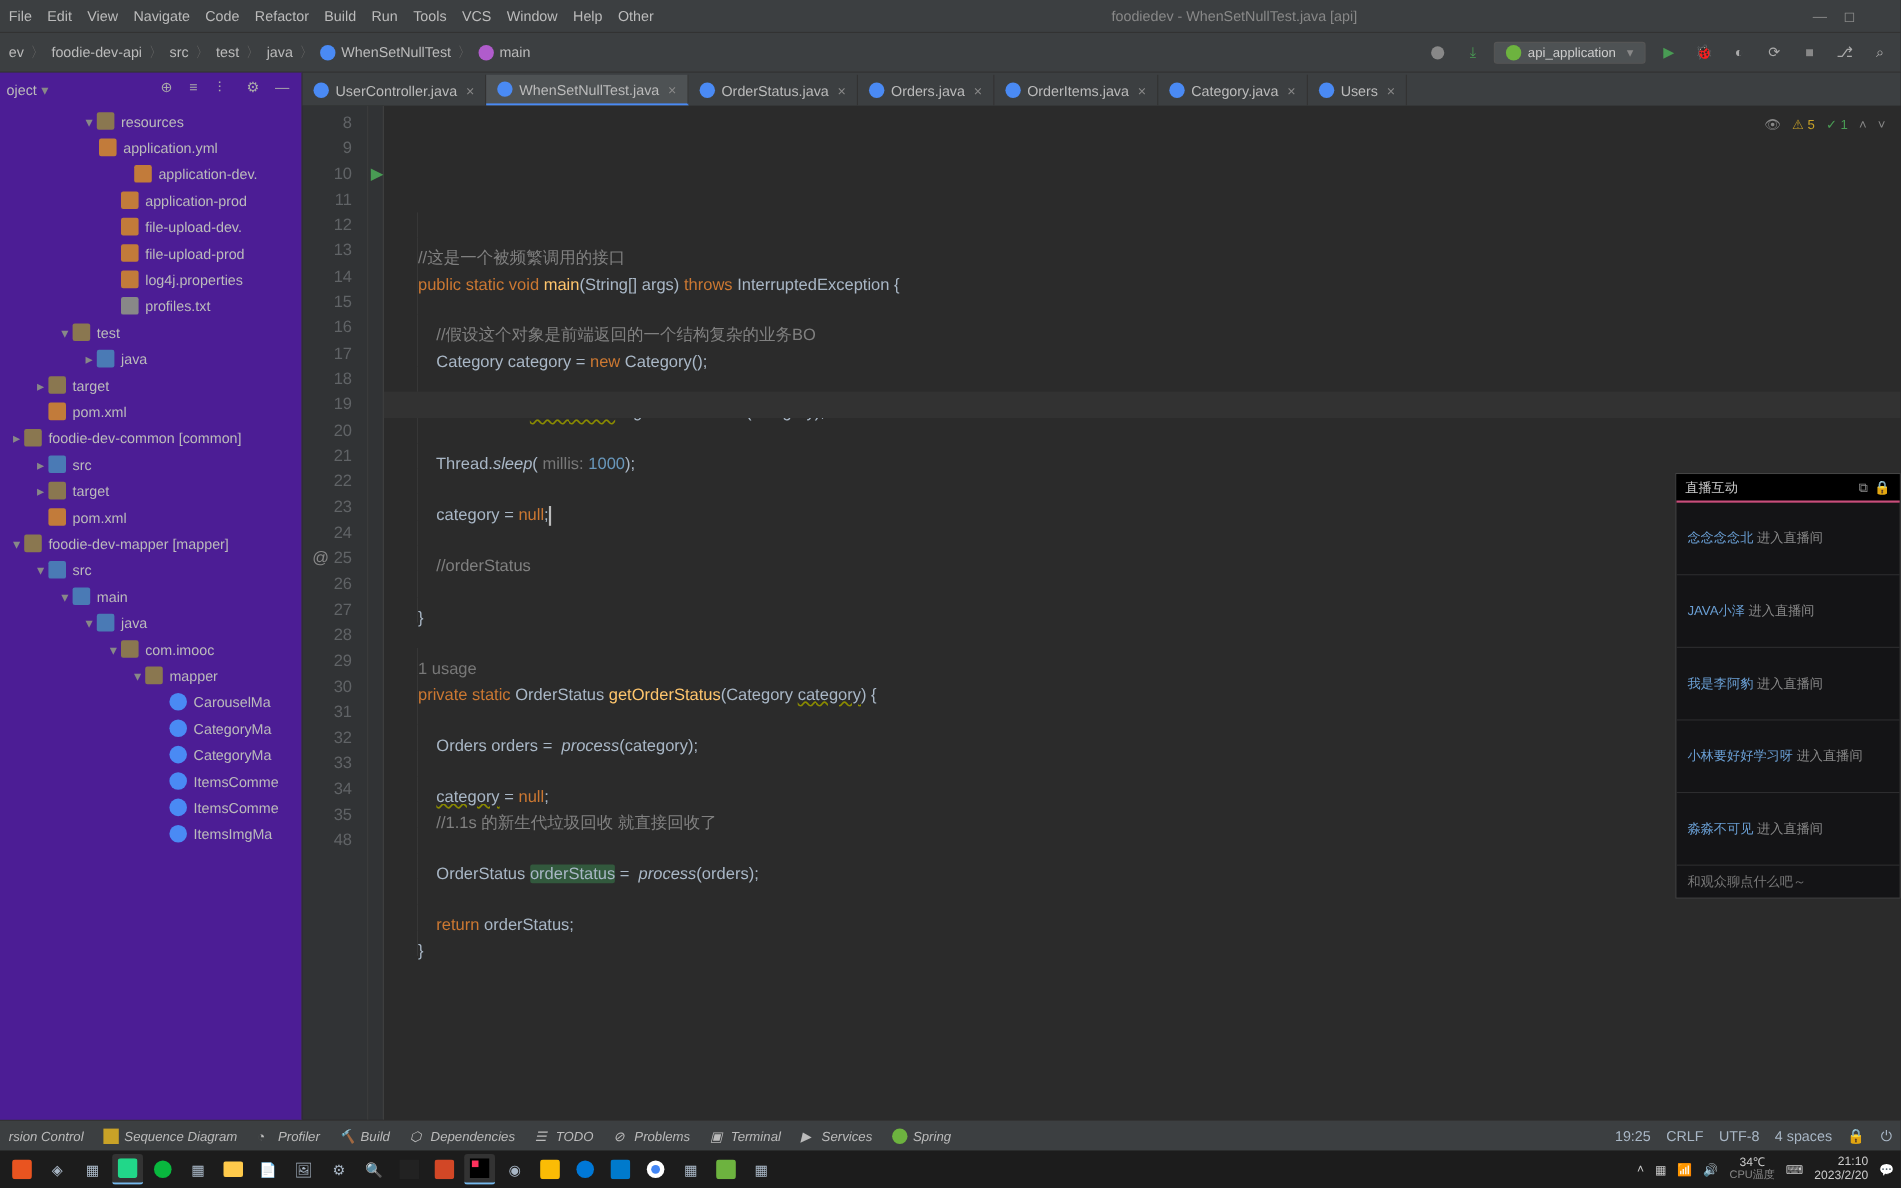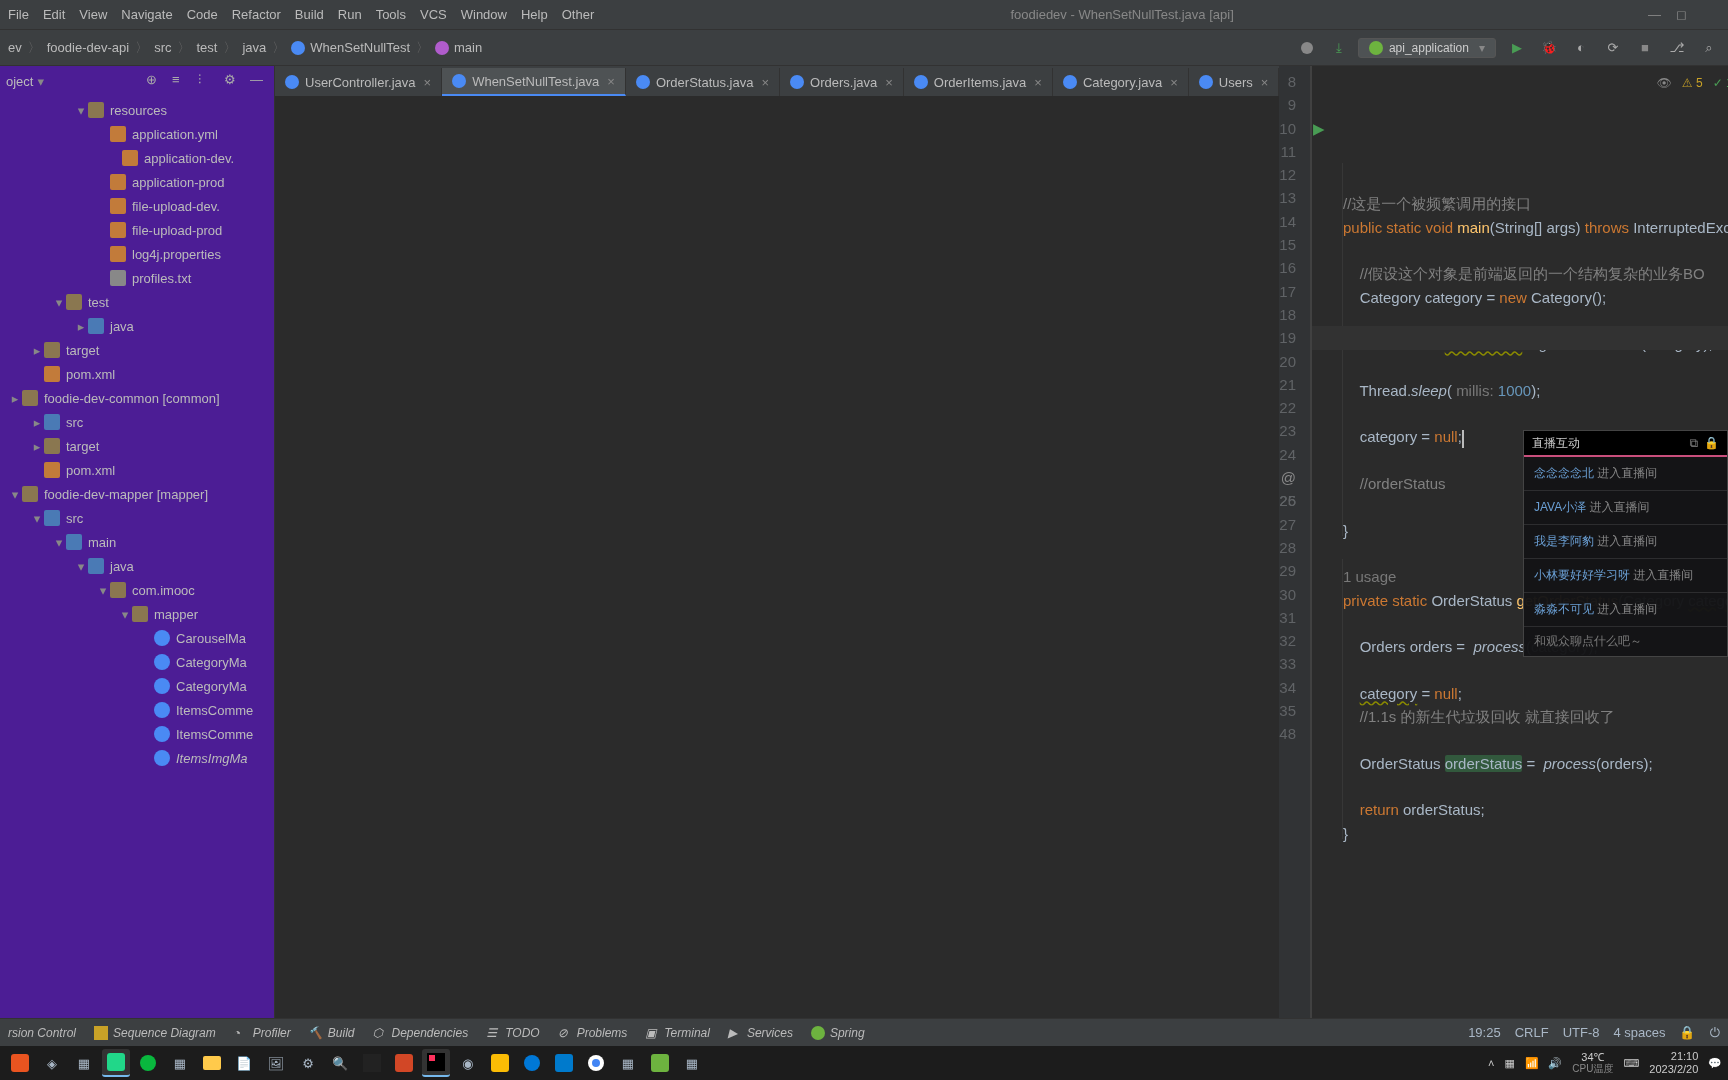"UserController.java" .editorwrap { flex-direction: none -> column }
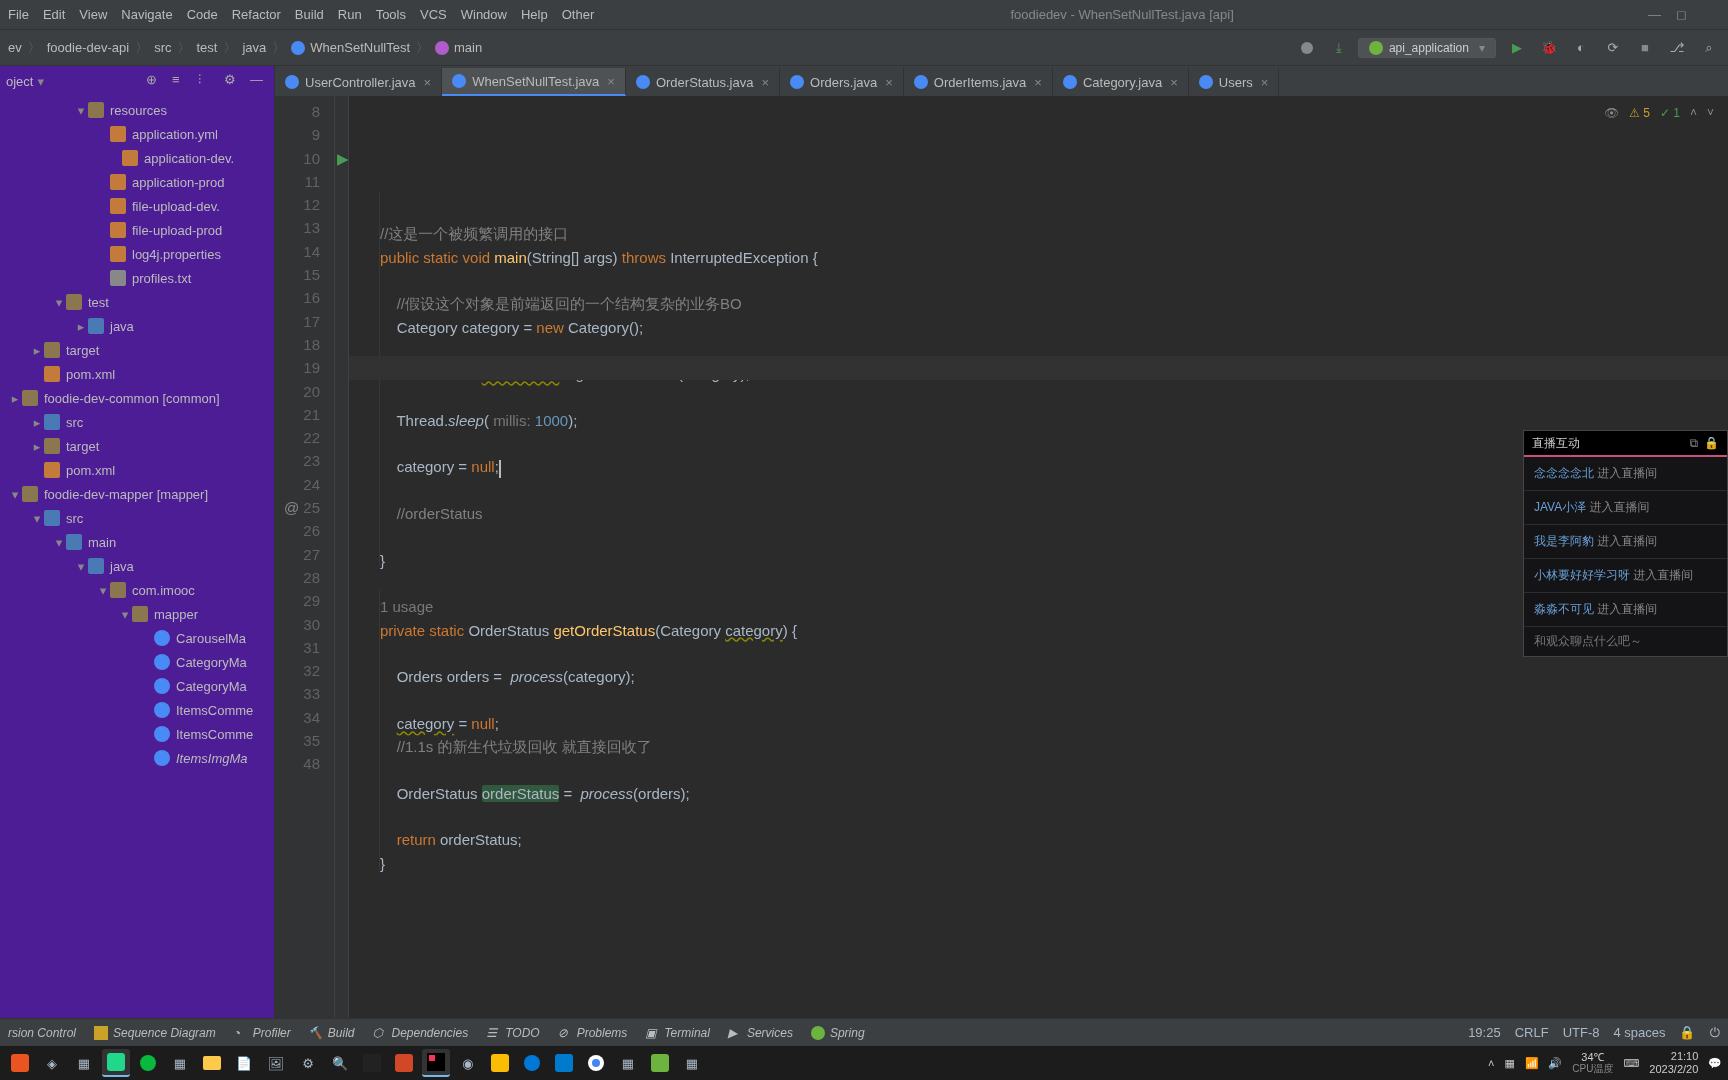"application.yml" div.node { padding-left: 96px -> 76px }
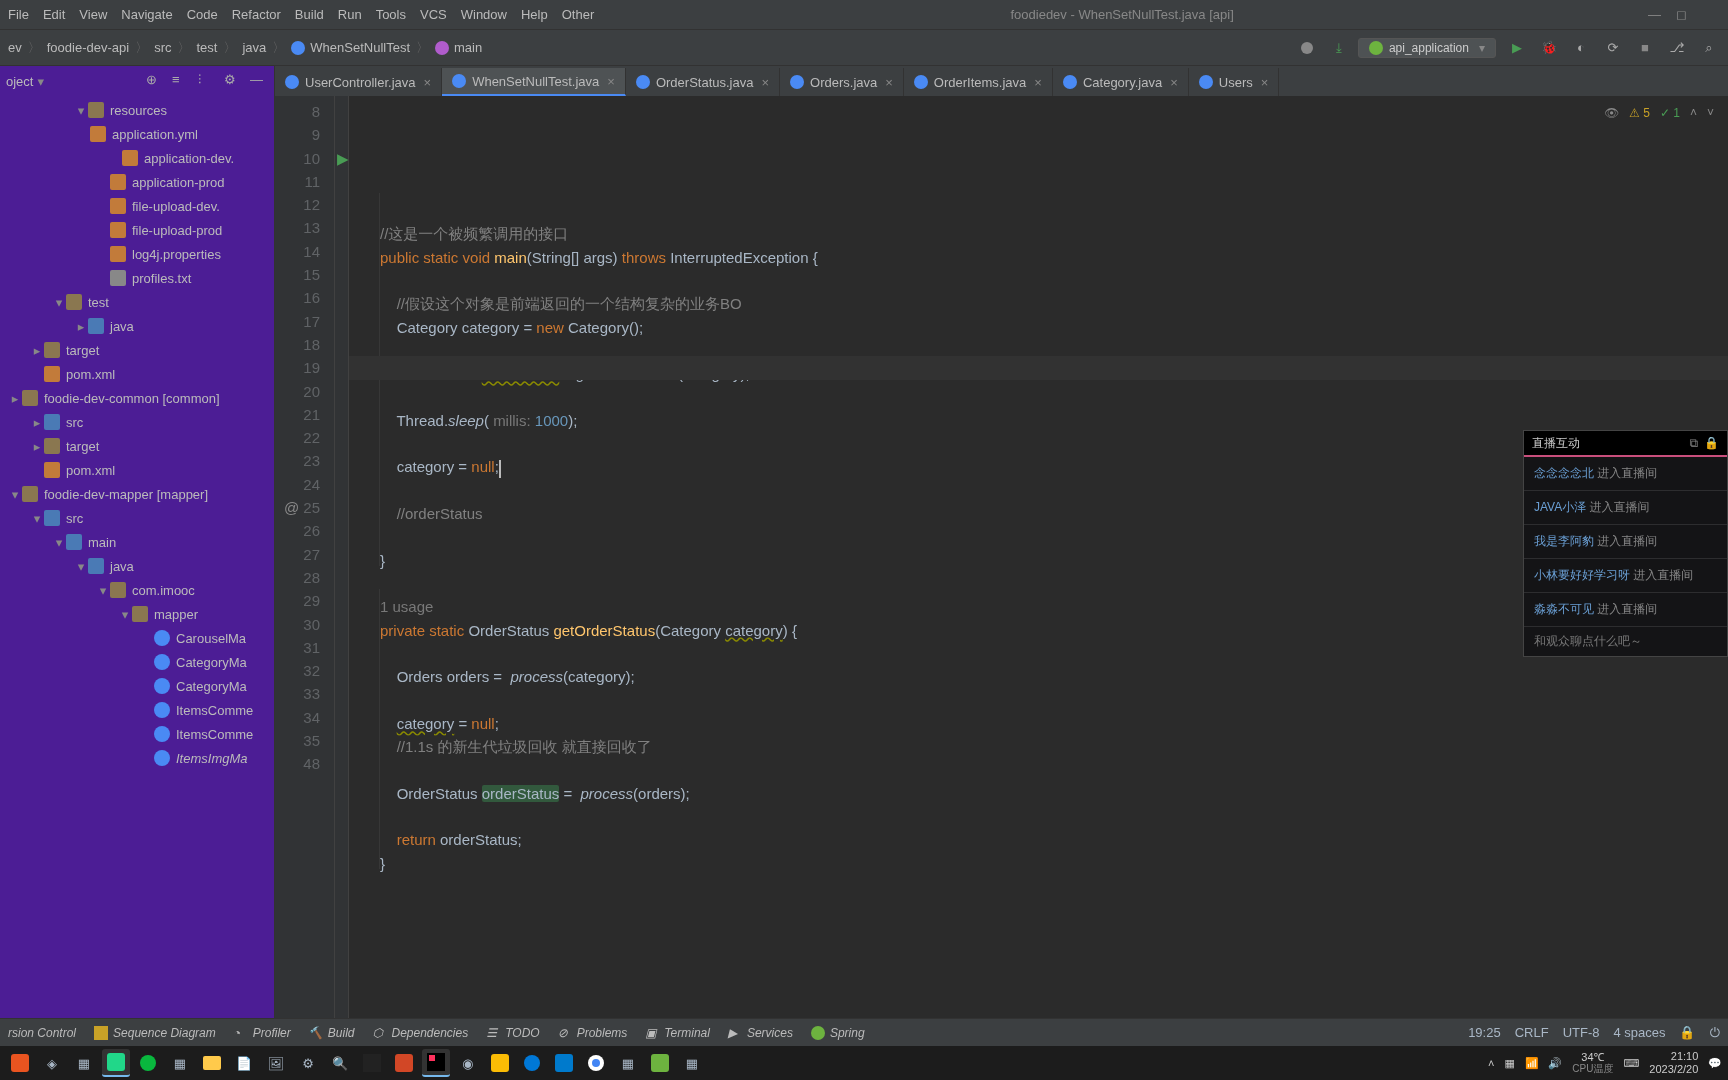"念念念念北 进入直播间" .livechat .msg { padding: 8px 10px -> 24px 10px }
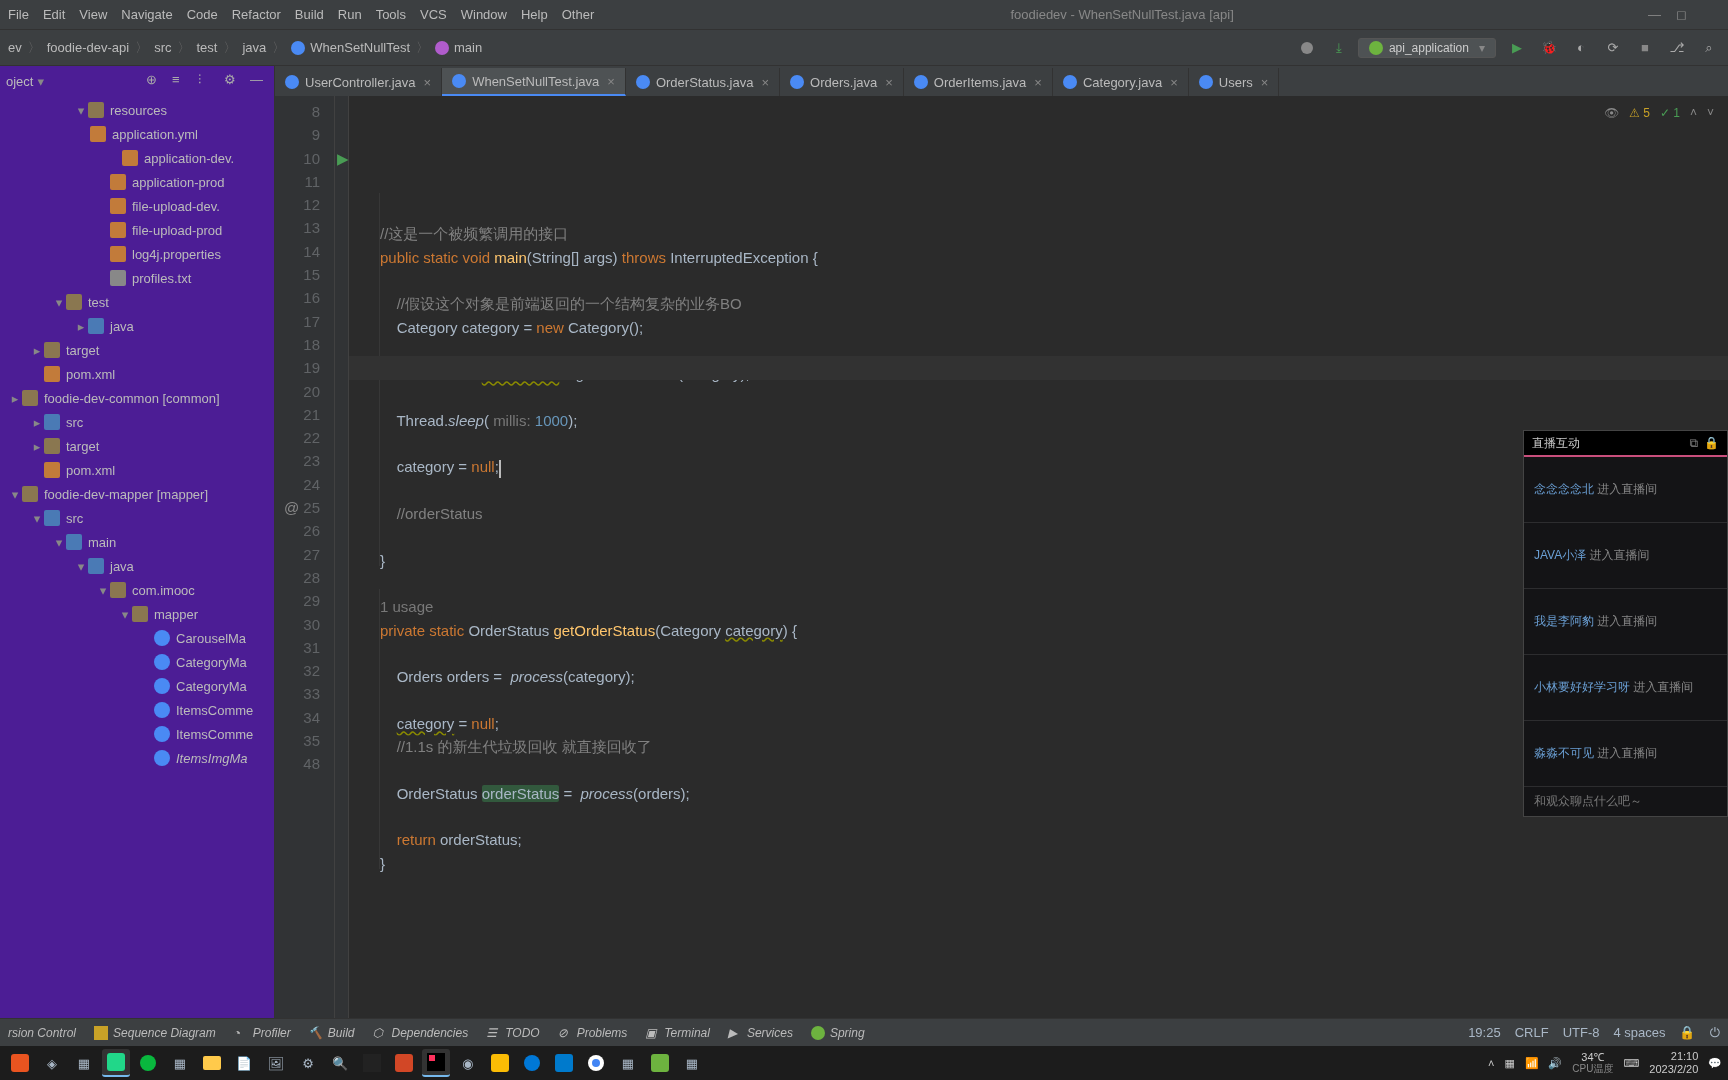"ItemsImgMa" div.node { font-style: italic -> none }
